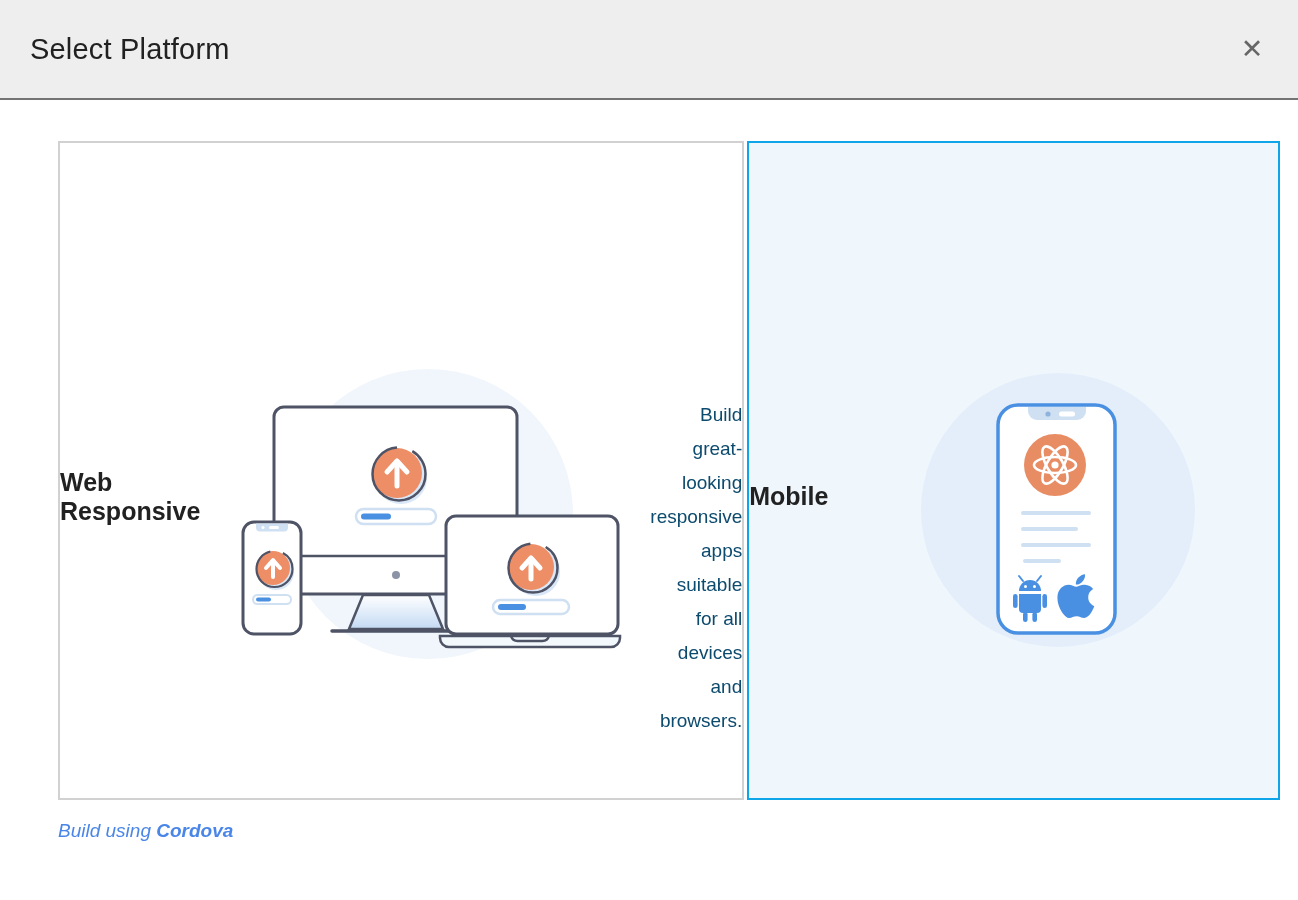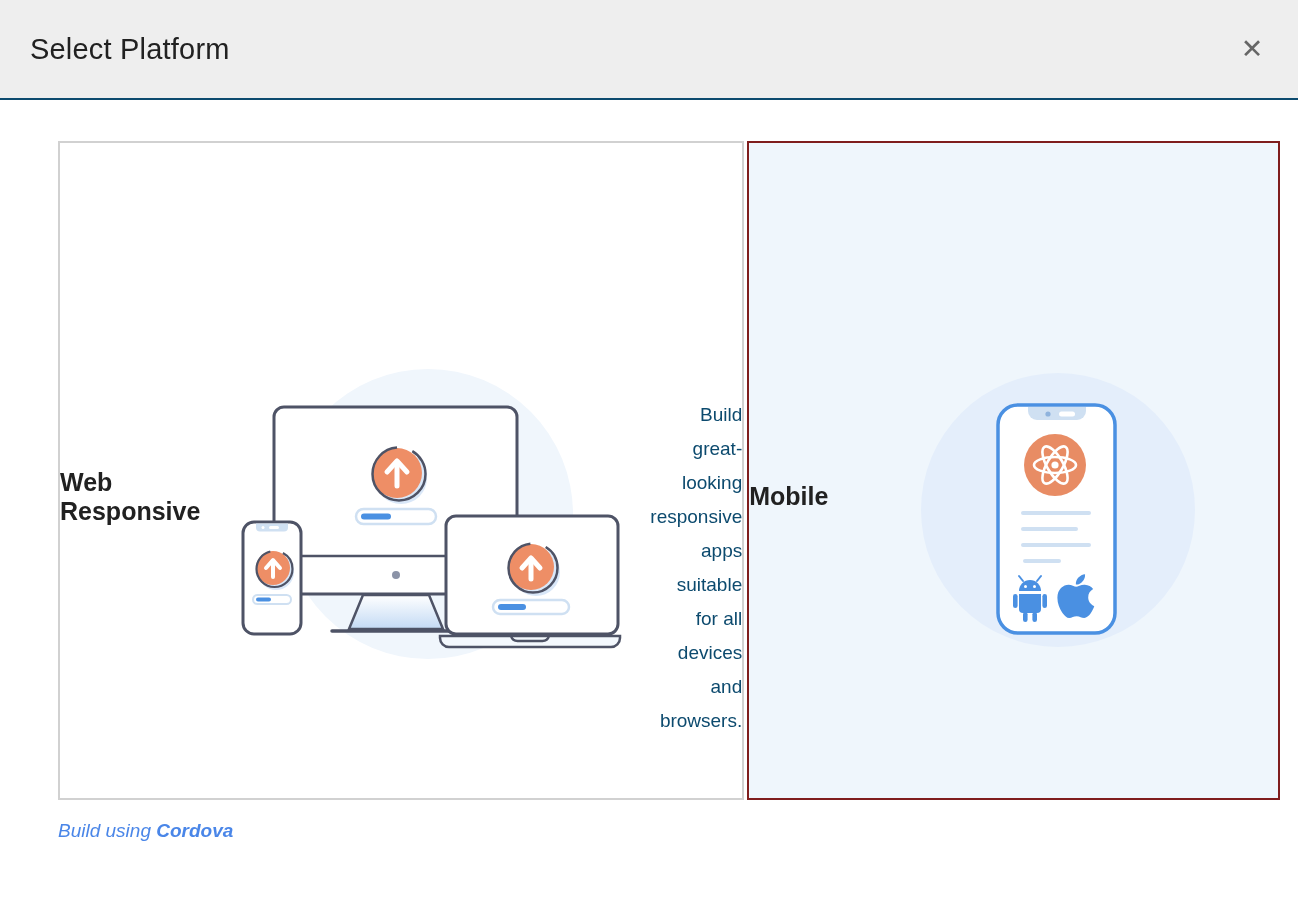"Select Platform" .dialog-header { border-bottom: 2px solid #0c4a6e -> 2px solid #737373 }
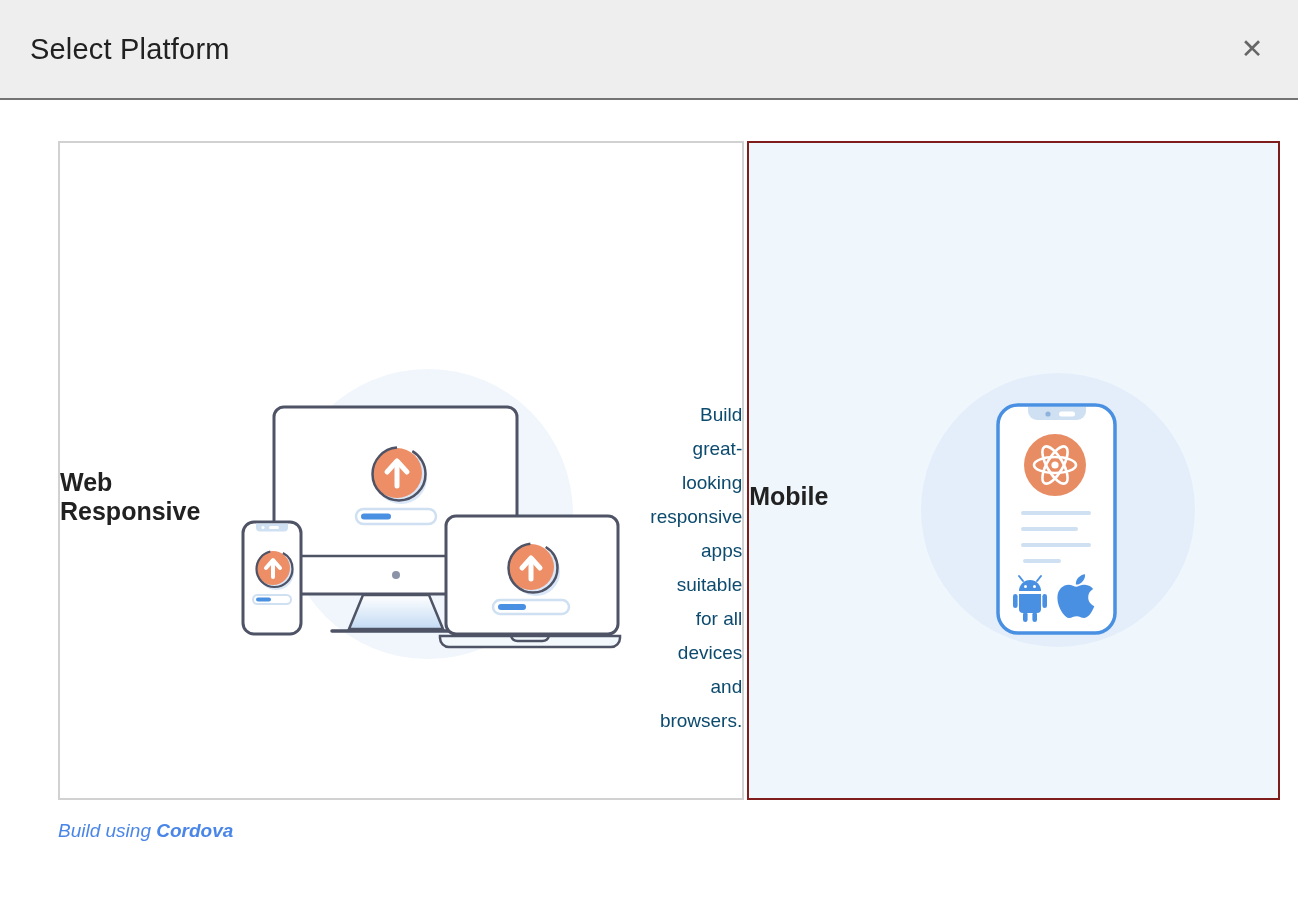"Mobile" .card.selected { border: 2px solid #7f1d1d -> 2px solid #0ea5e9 }
